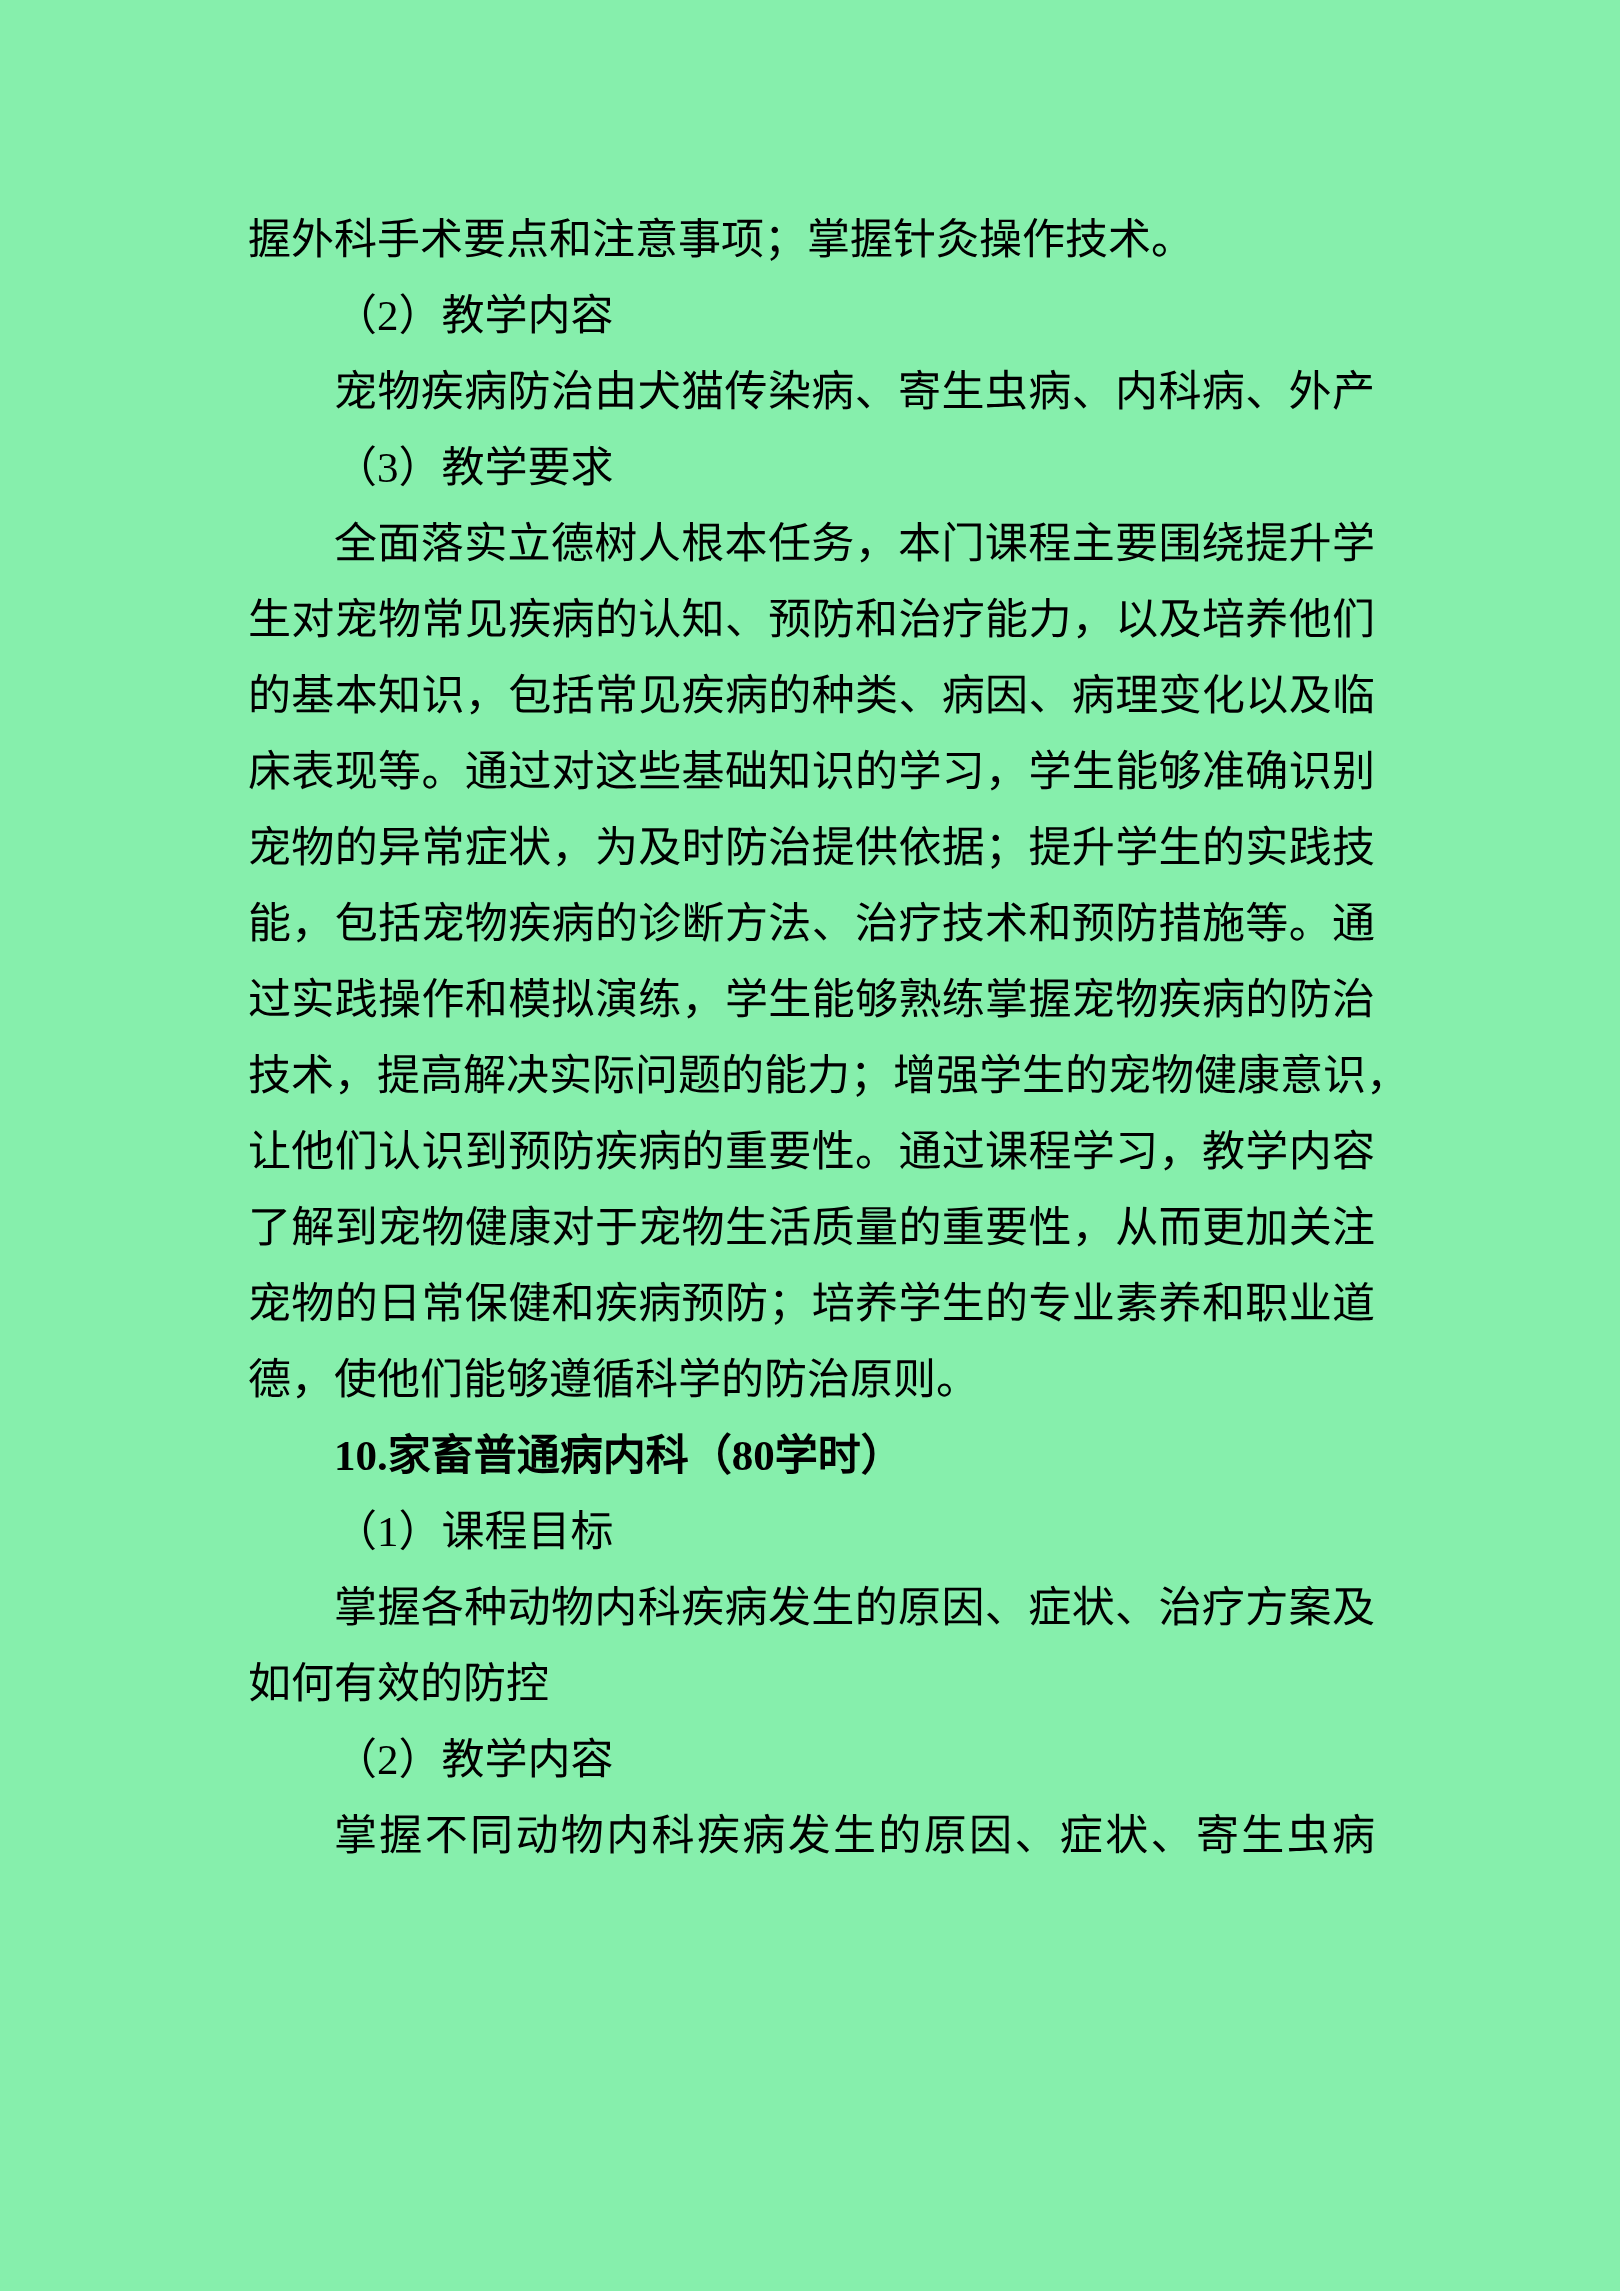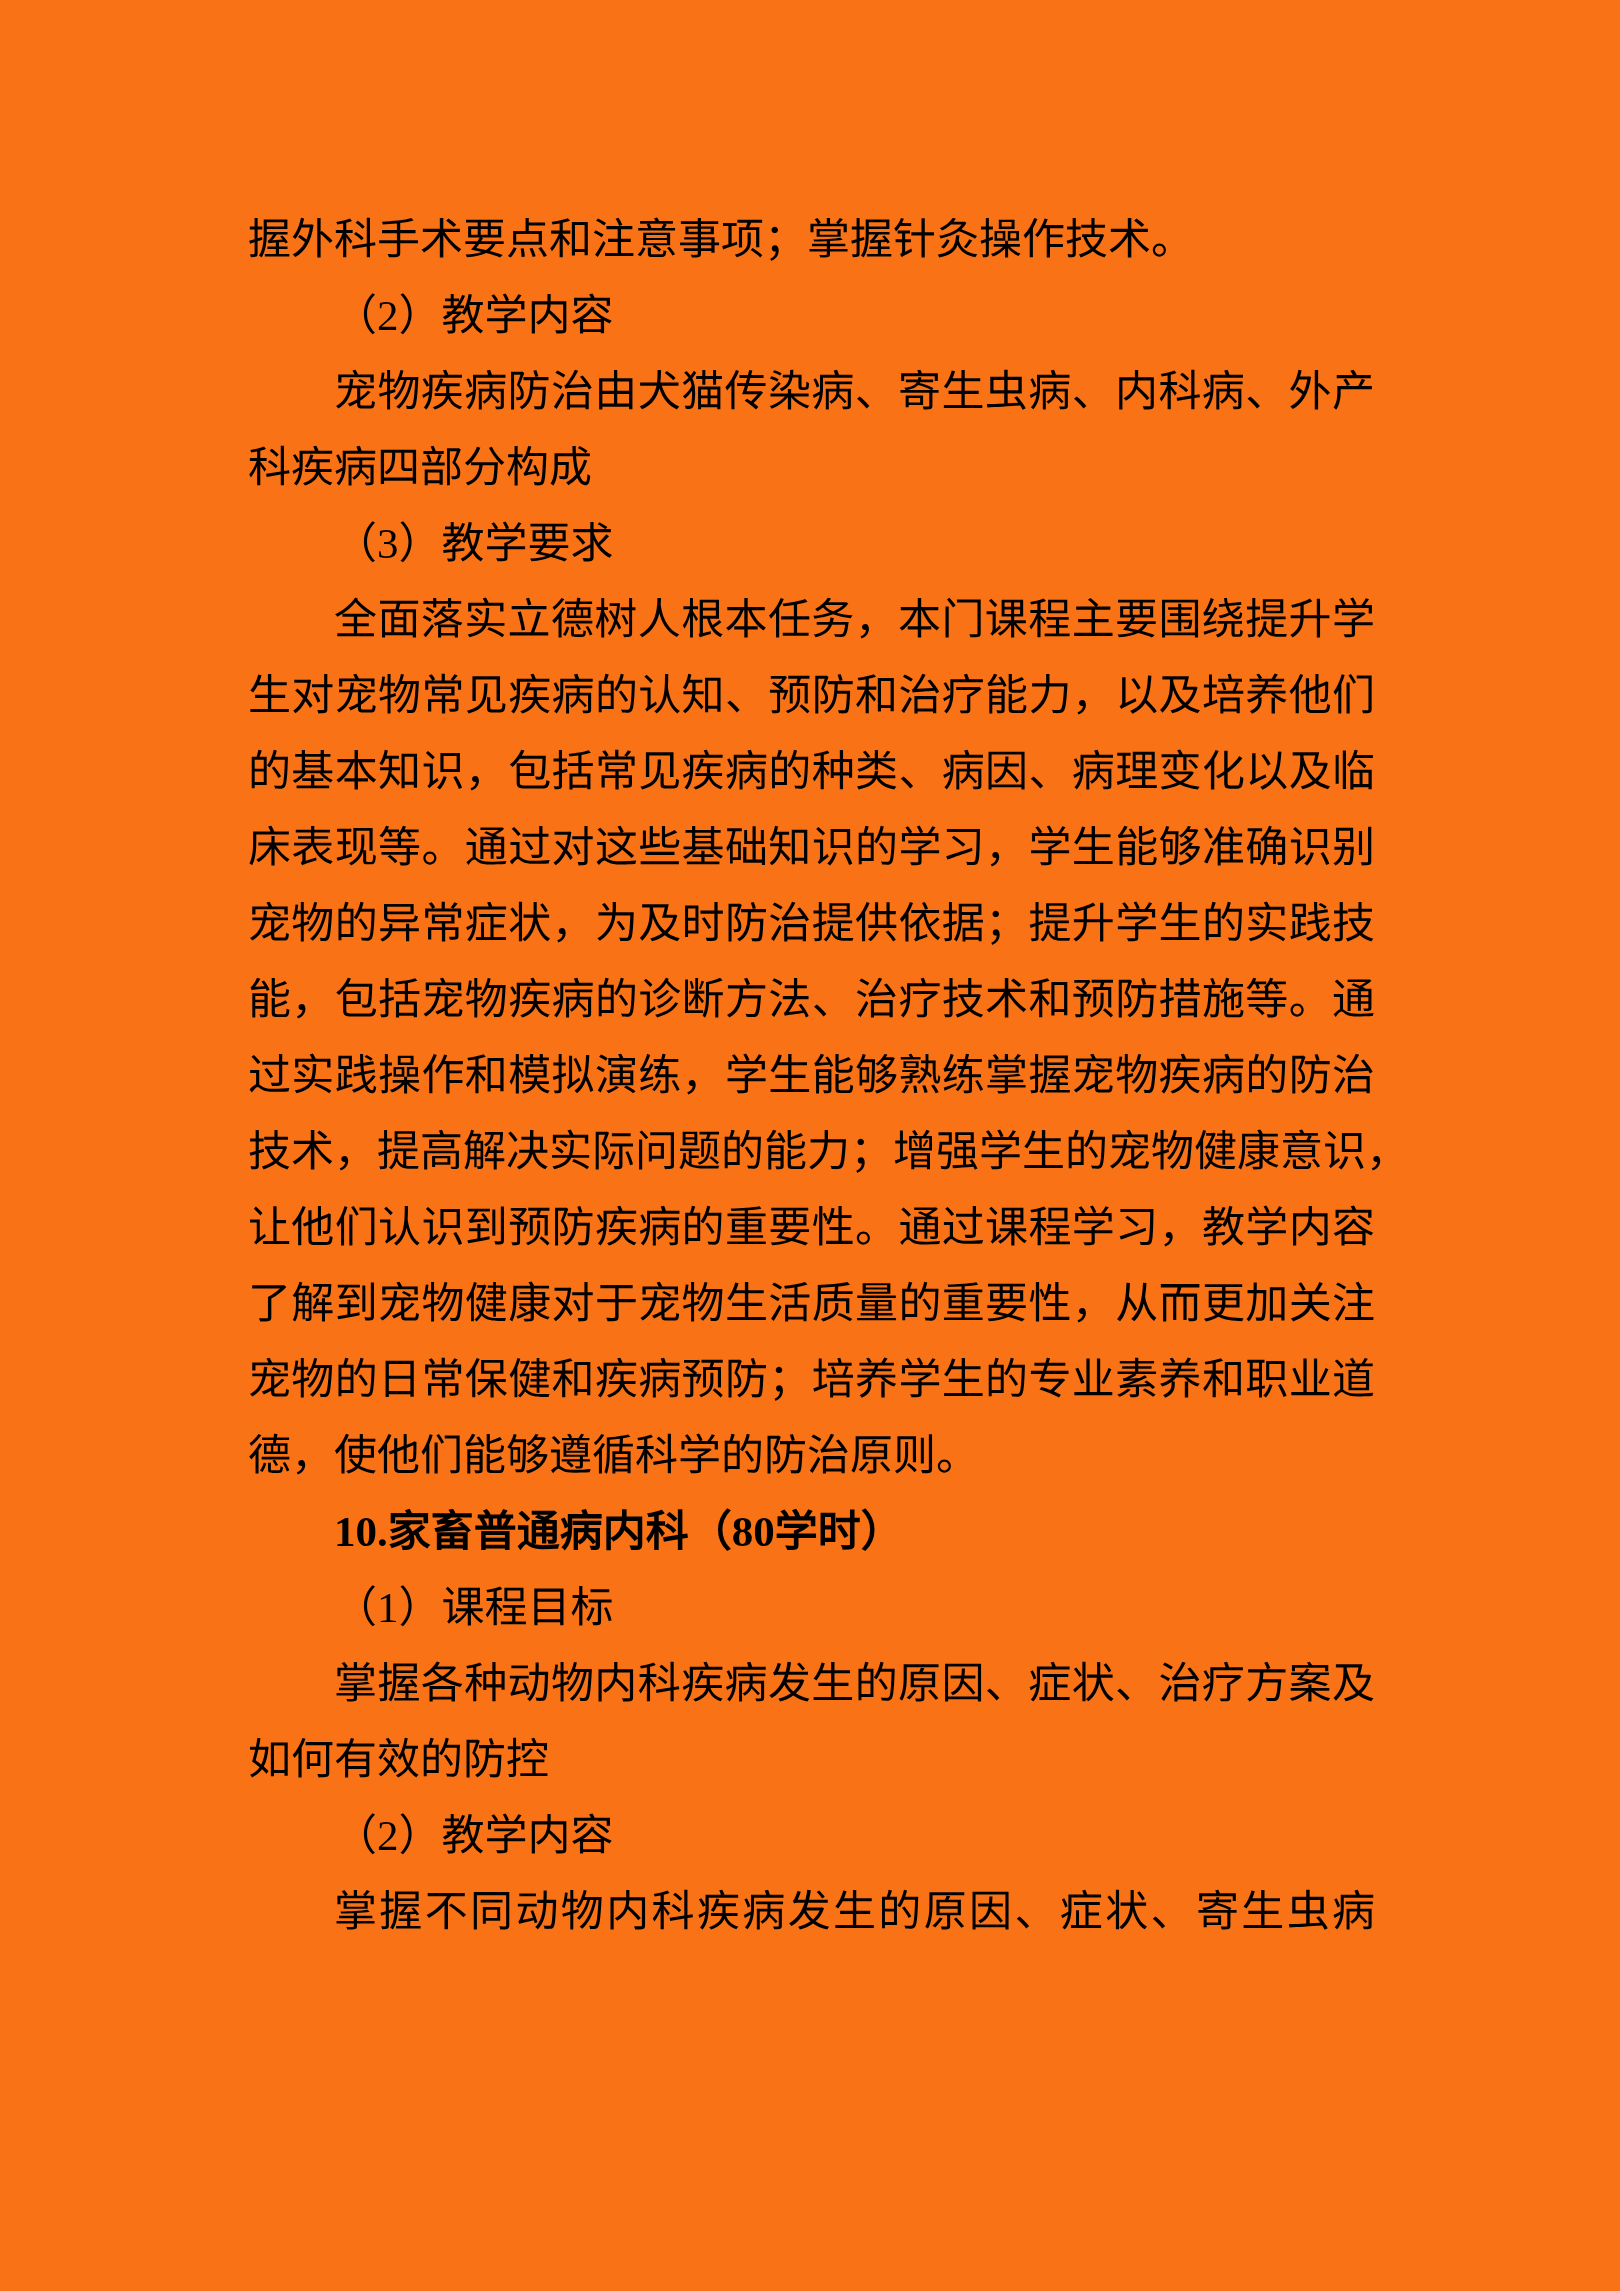"握外科手术要点和注意事项；掌握针灸操作技术。" .page { background: #f97316 -> #86efac }
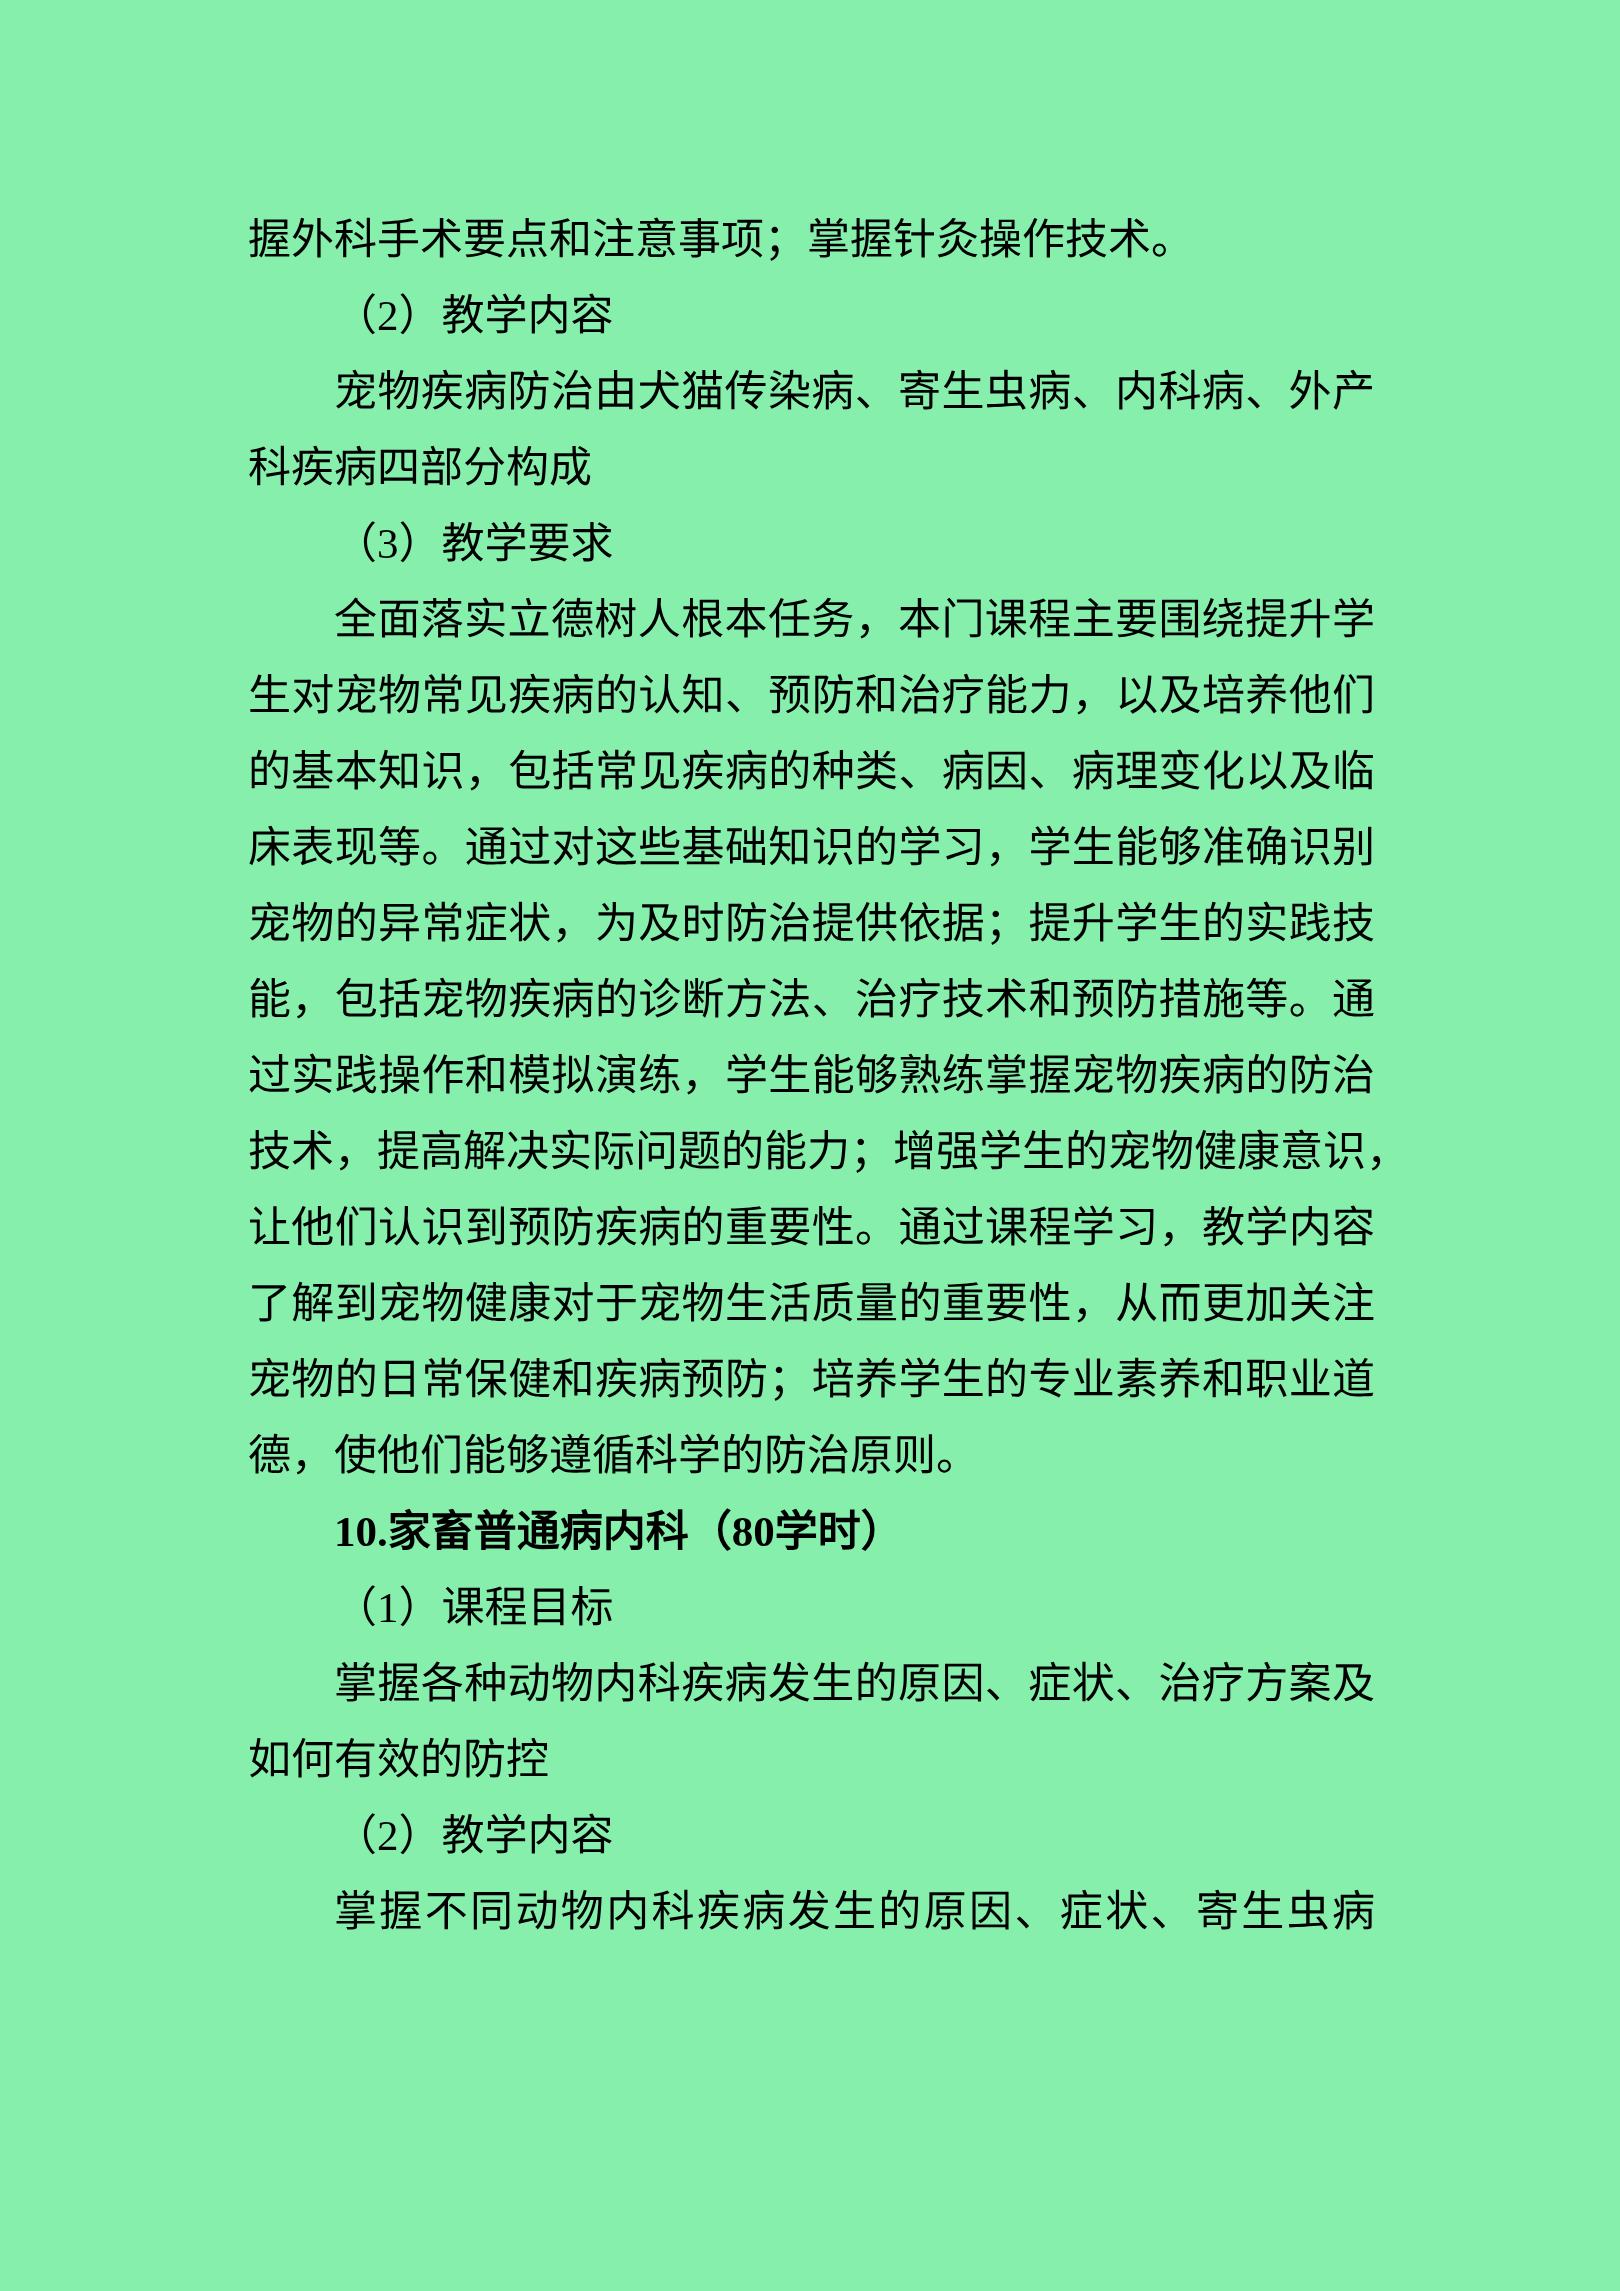"科疾病四部分构成" div.line { html: <div>科疾病四部分构成</div> -> none }
